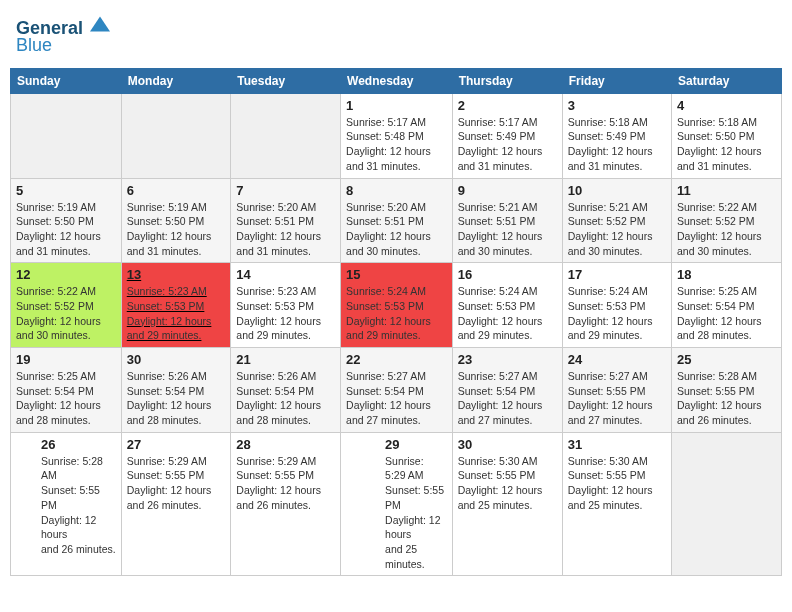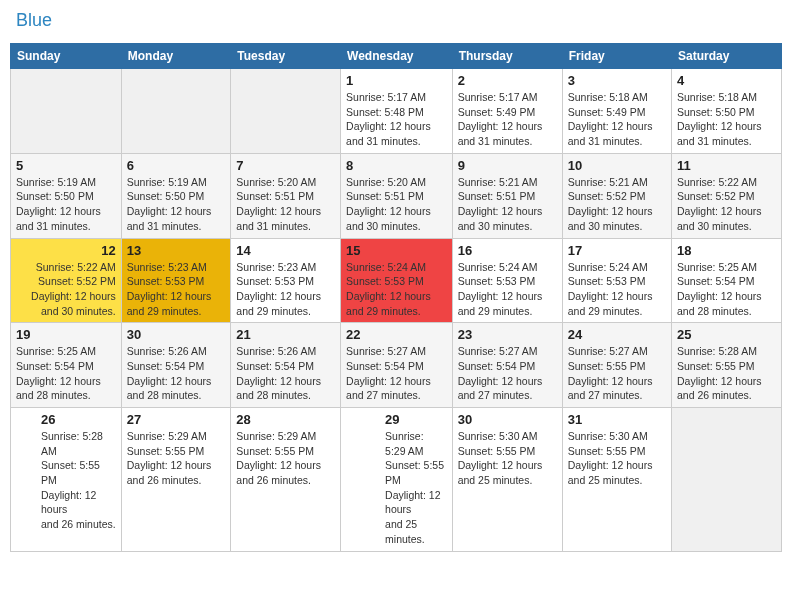"General" div { html: none -> <div> <span>General <svg> <polygon></polygon> </svg> </span> </div> }
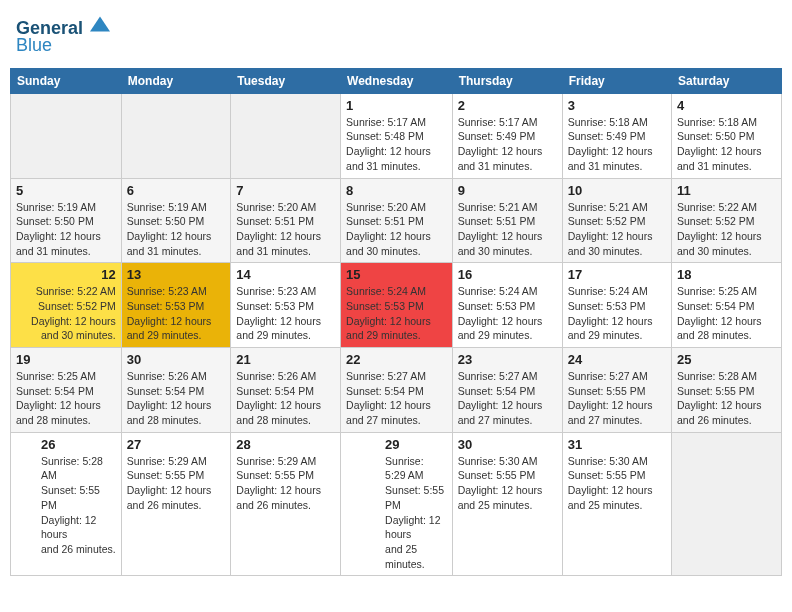"12" td { background: #fde047 -> #bef264; text-align: right -> none }
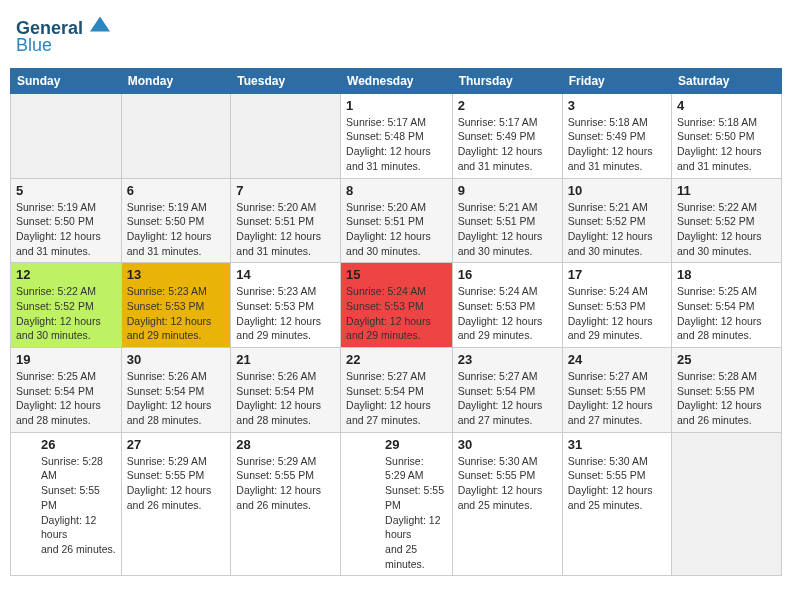"13" td { background: #eab308 -> #ef4444; text-decoration: none -> underline }
